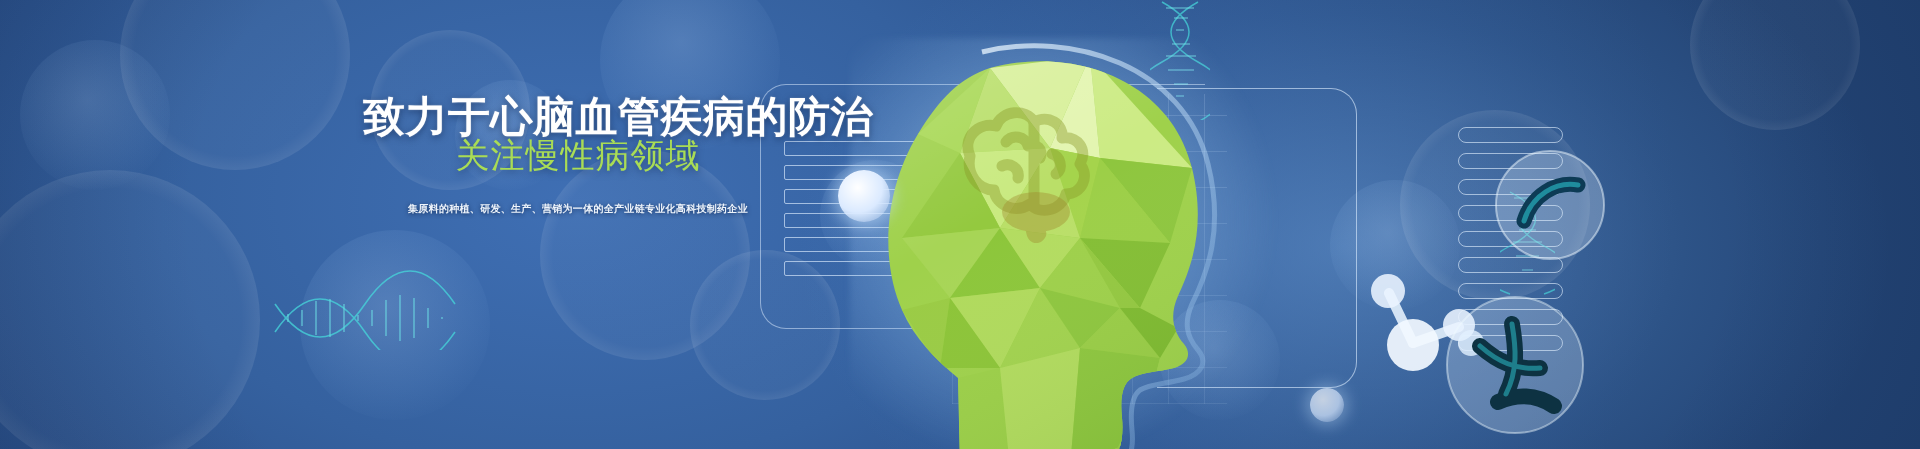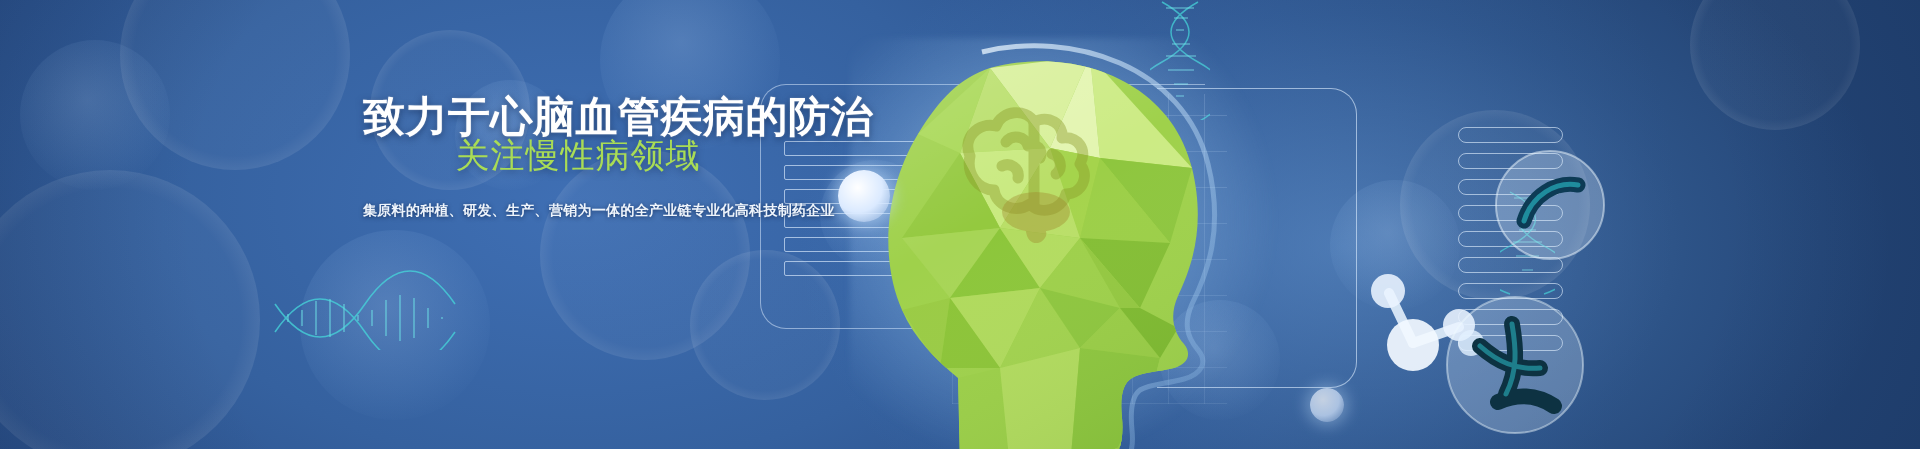"集原料的种植、研发、生产、营销为一体的全产业链专业化高科技制药企业" .caption { font-size: 14px -> 10px }
